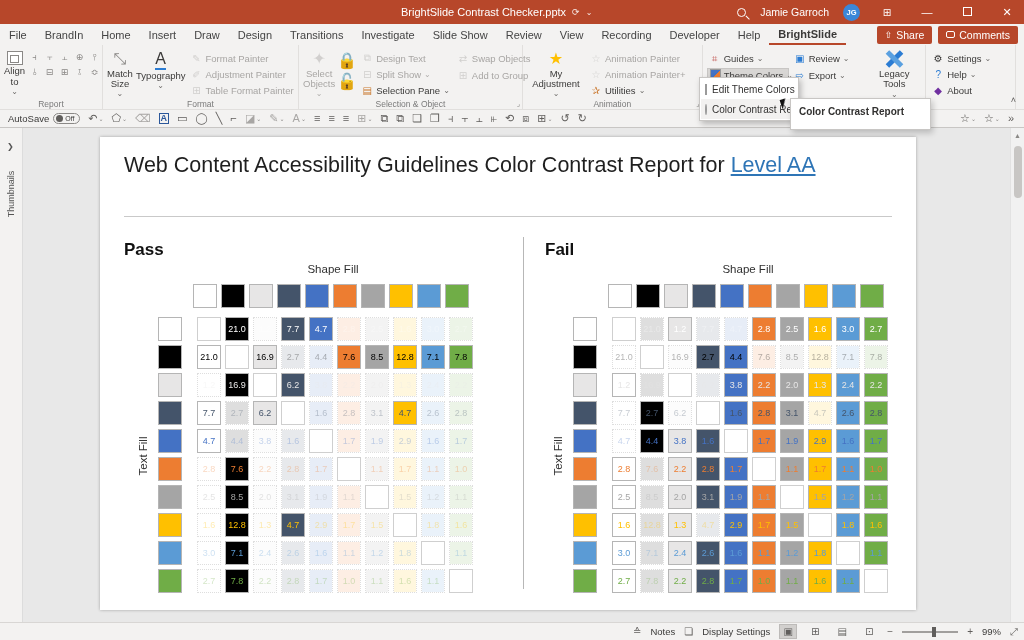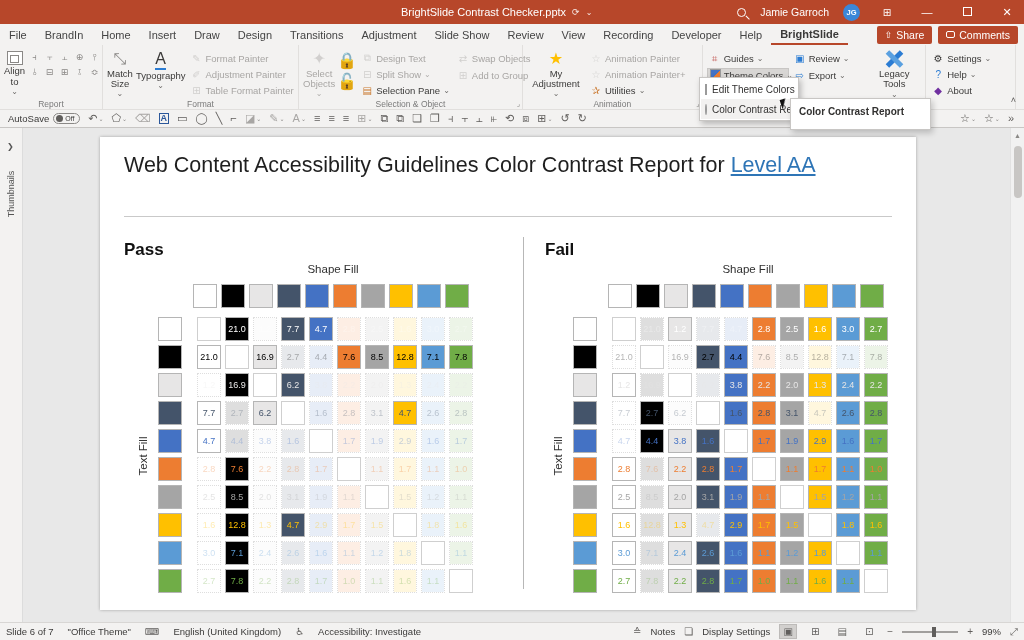"Adjustment" div.tab { text: Adjustment -> Investigate }
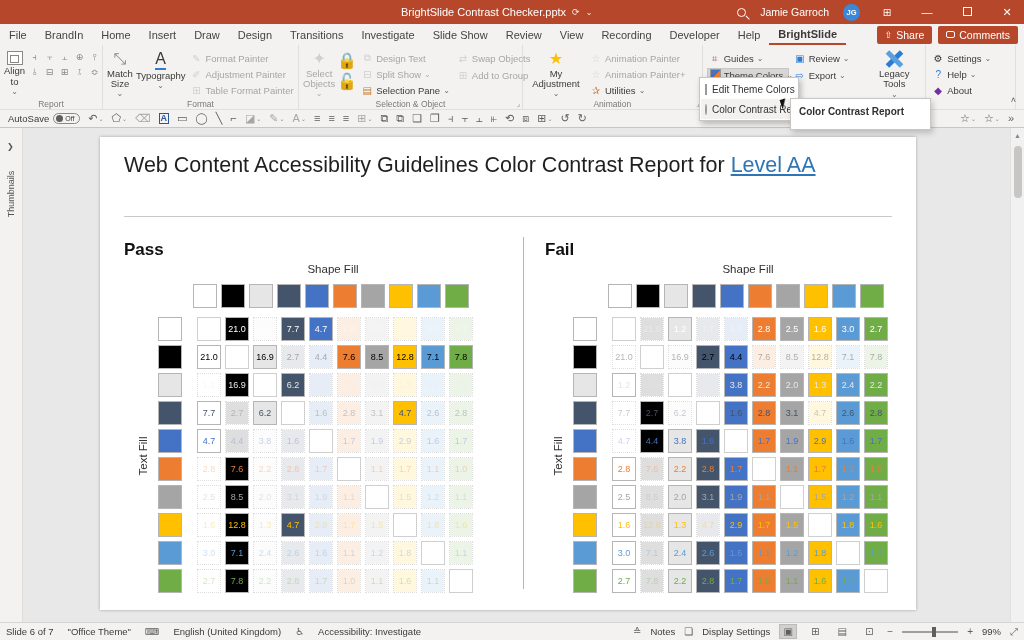"Slide 6 of 7" div.sb-left { html: <div> <span>Slide 6 of 7</span> <span>"Office Theme"</span> <span>⌨</span> <span>English (United Kingdom)</span> <span>♿</span> <span>Accessibility: Investigate</span> </div> -> none }
